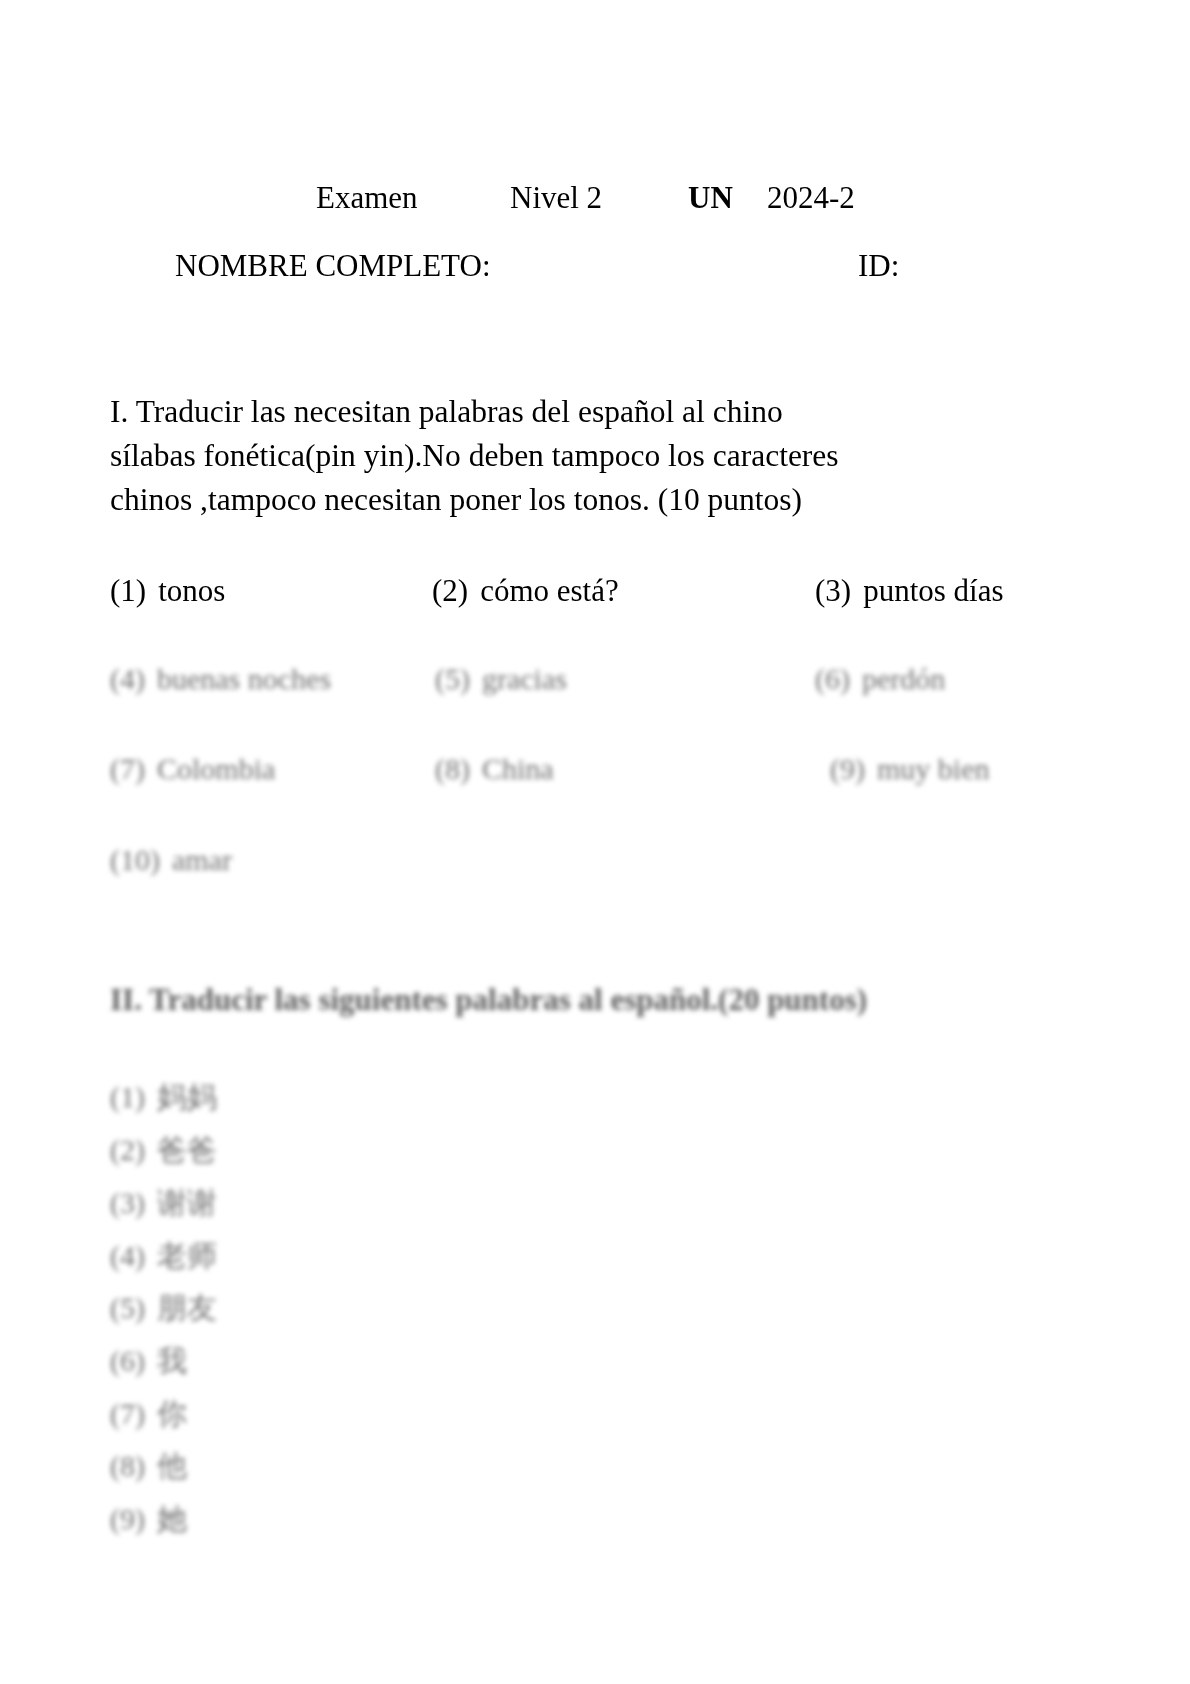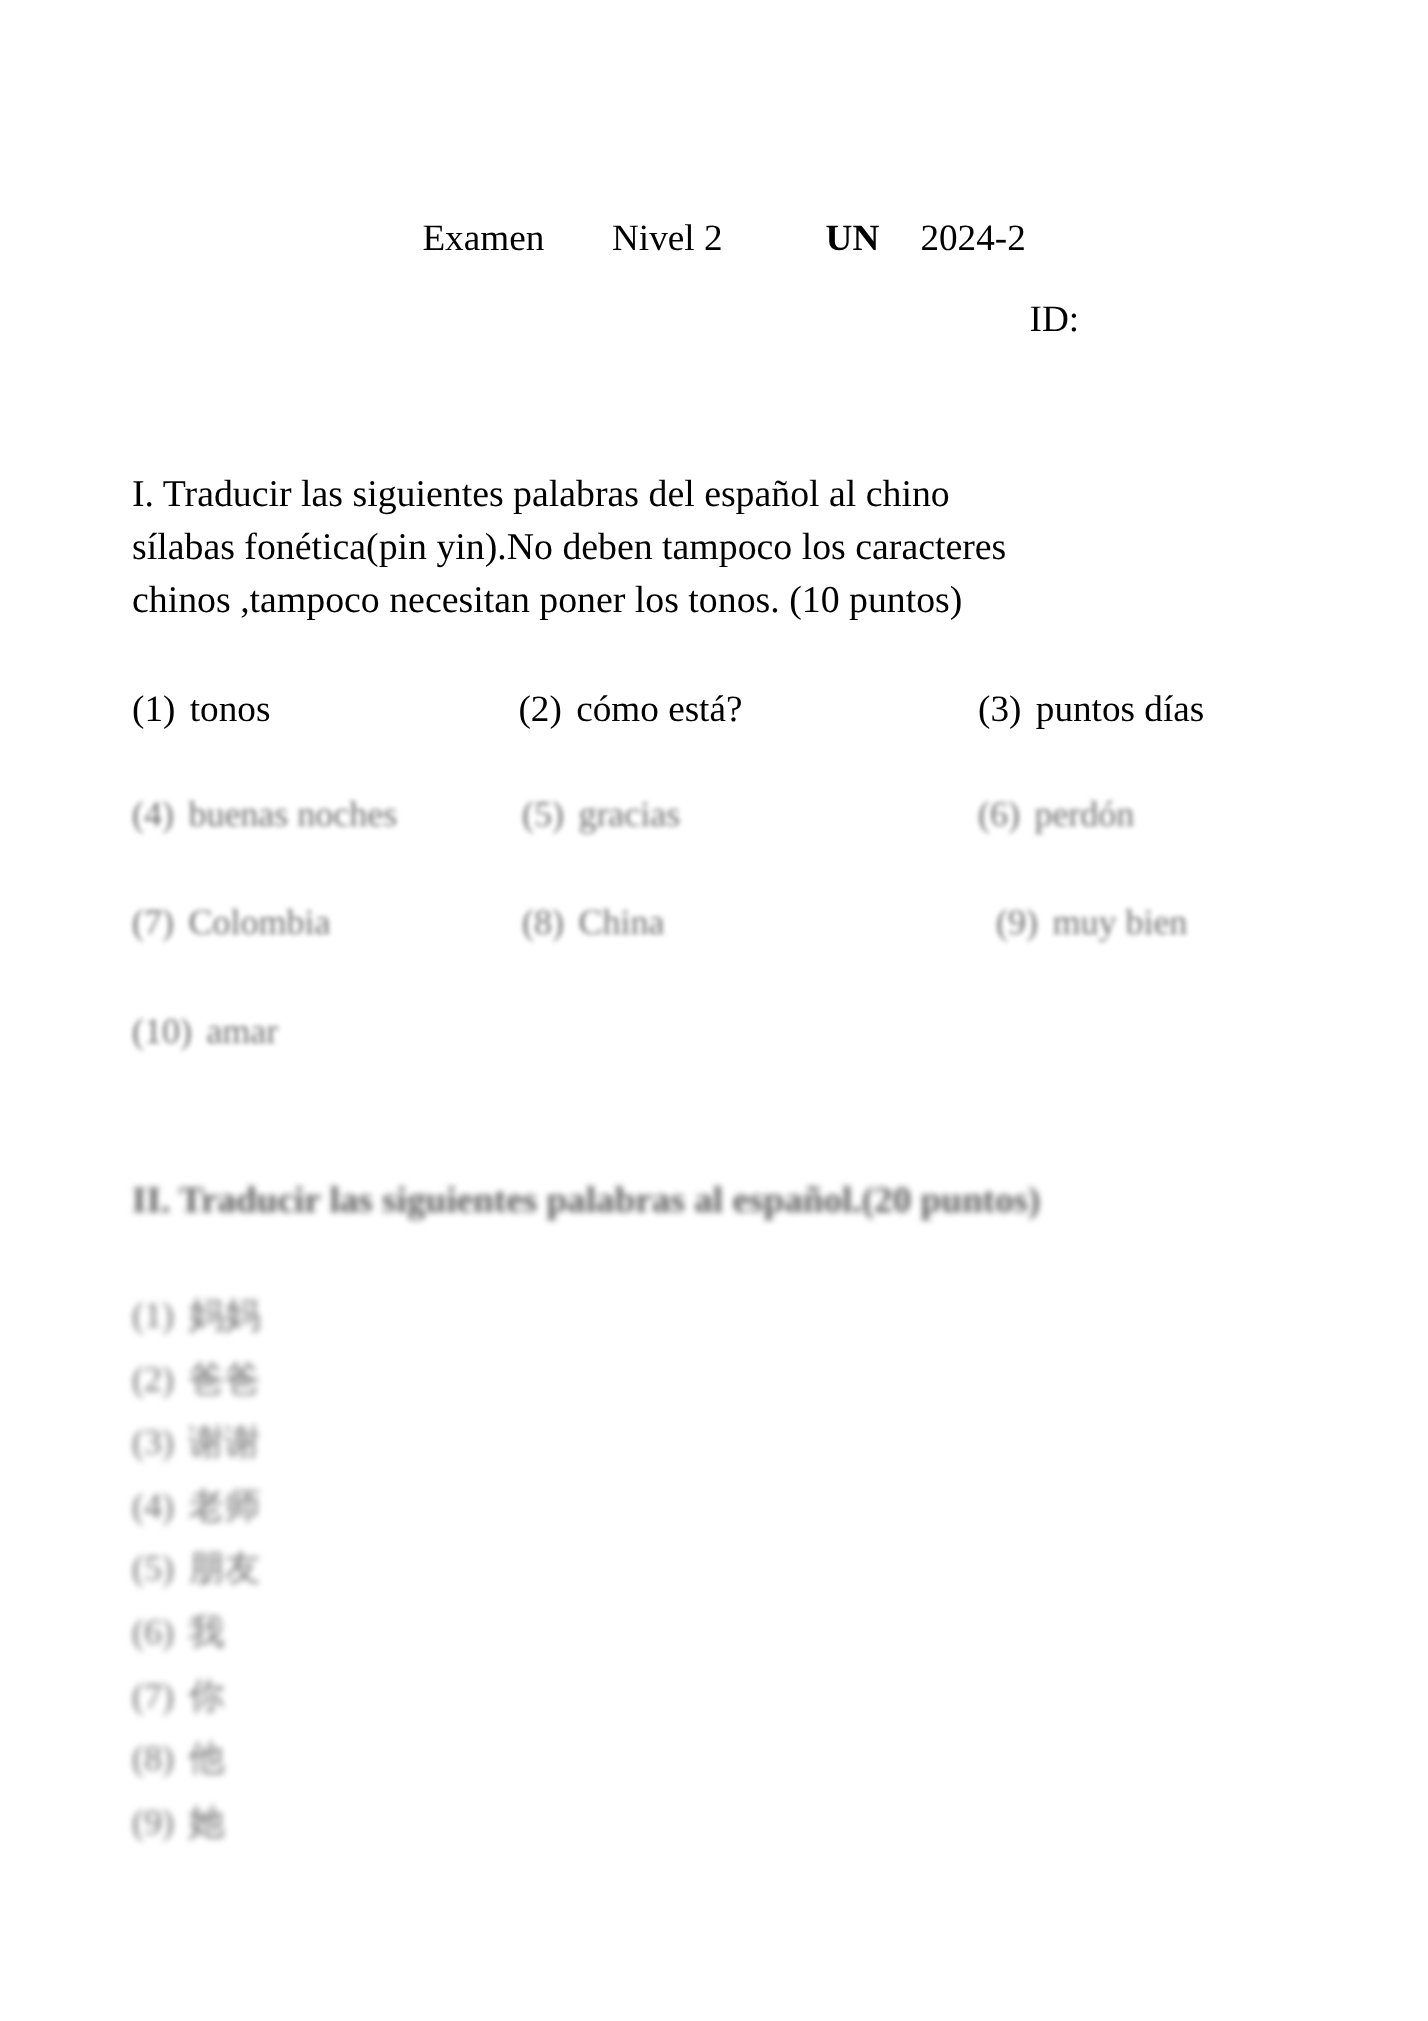"Examen" div.abs { margin-left: 36px -> none }
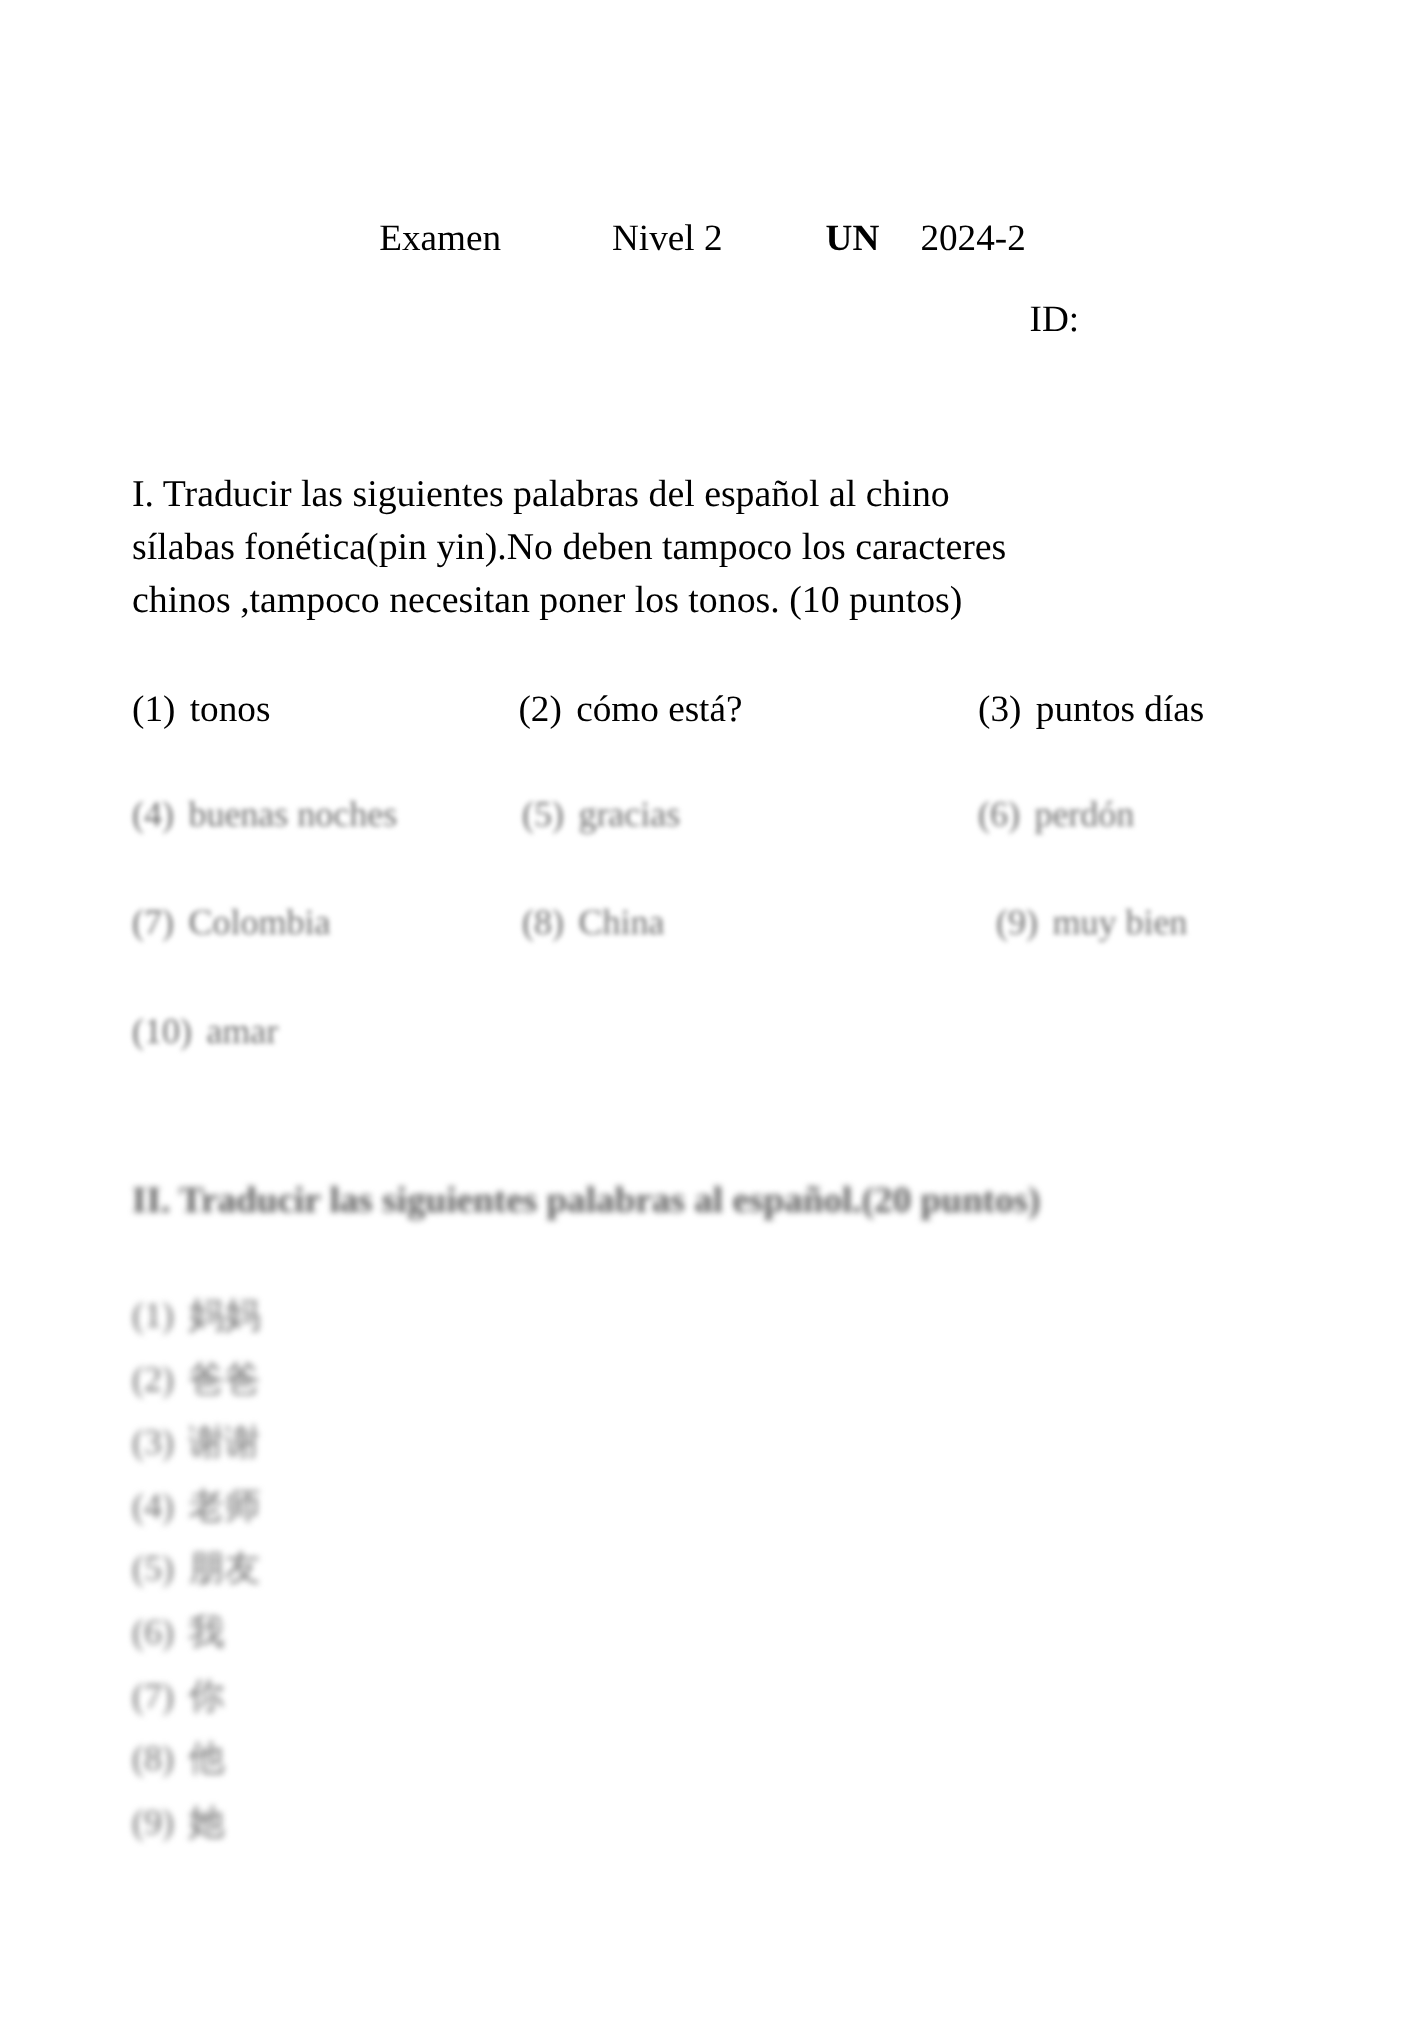"NOMBRE COMPLETO:" div.abs { html: none -> <div>NOMBRE COMPLETO:</div> }
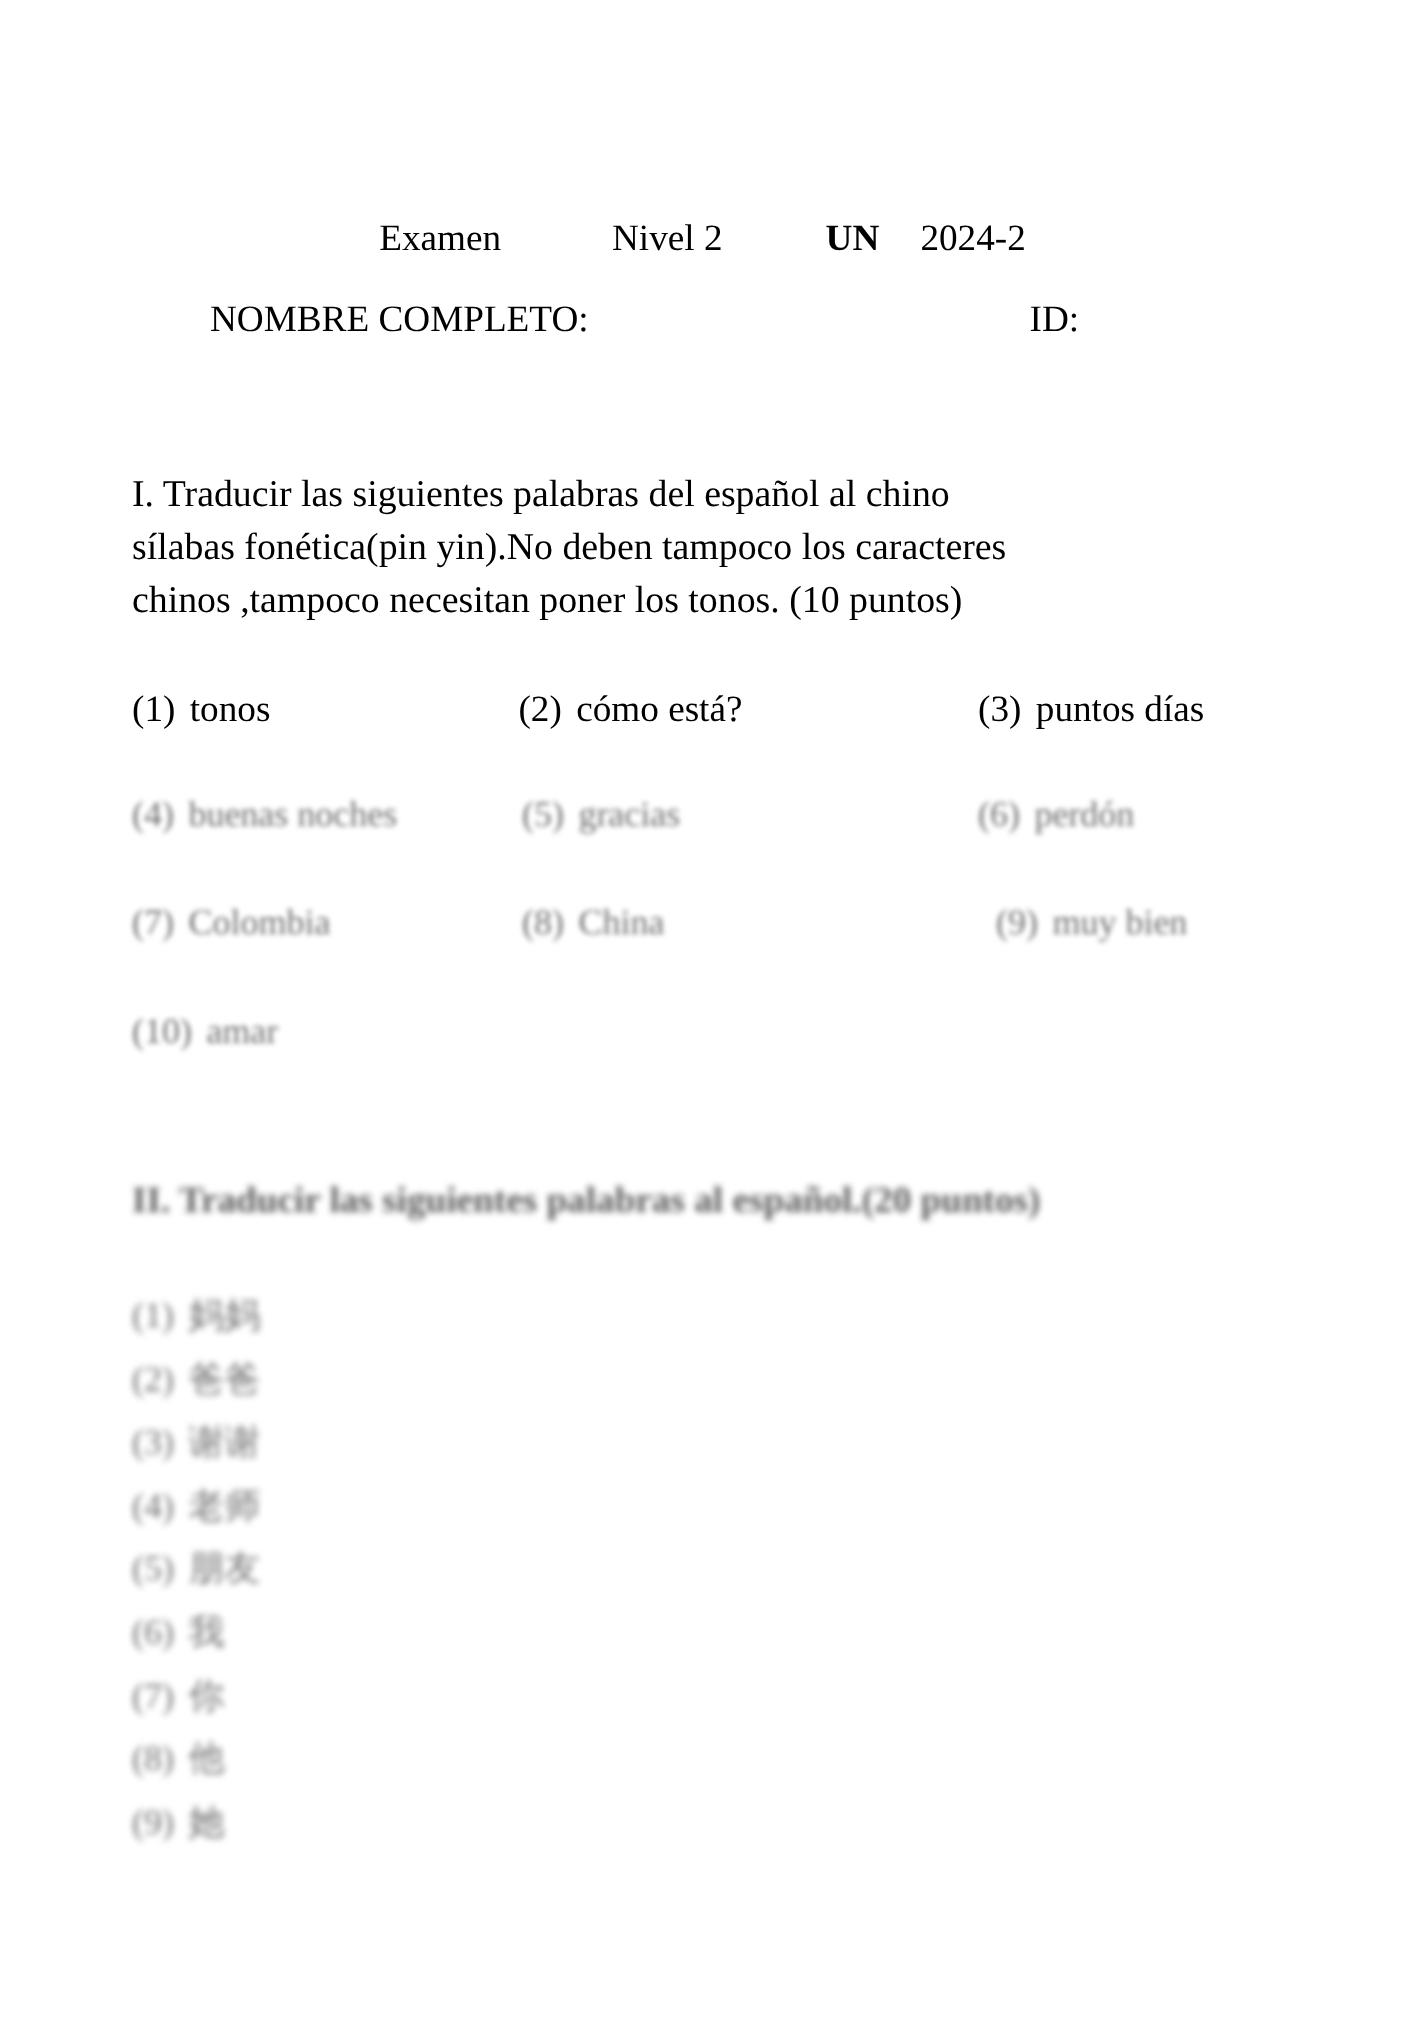"I. Traducir las siguientes palabras" div.para-line { text: siguientes -> necesitan }
